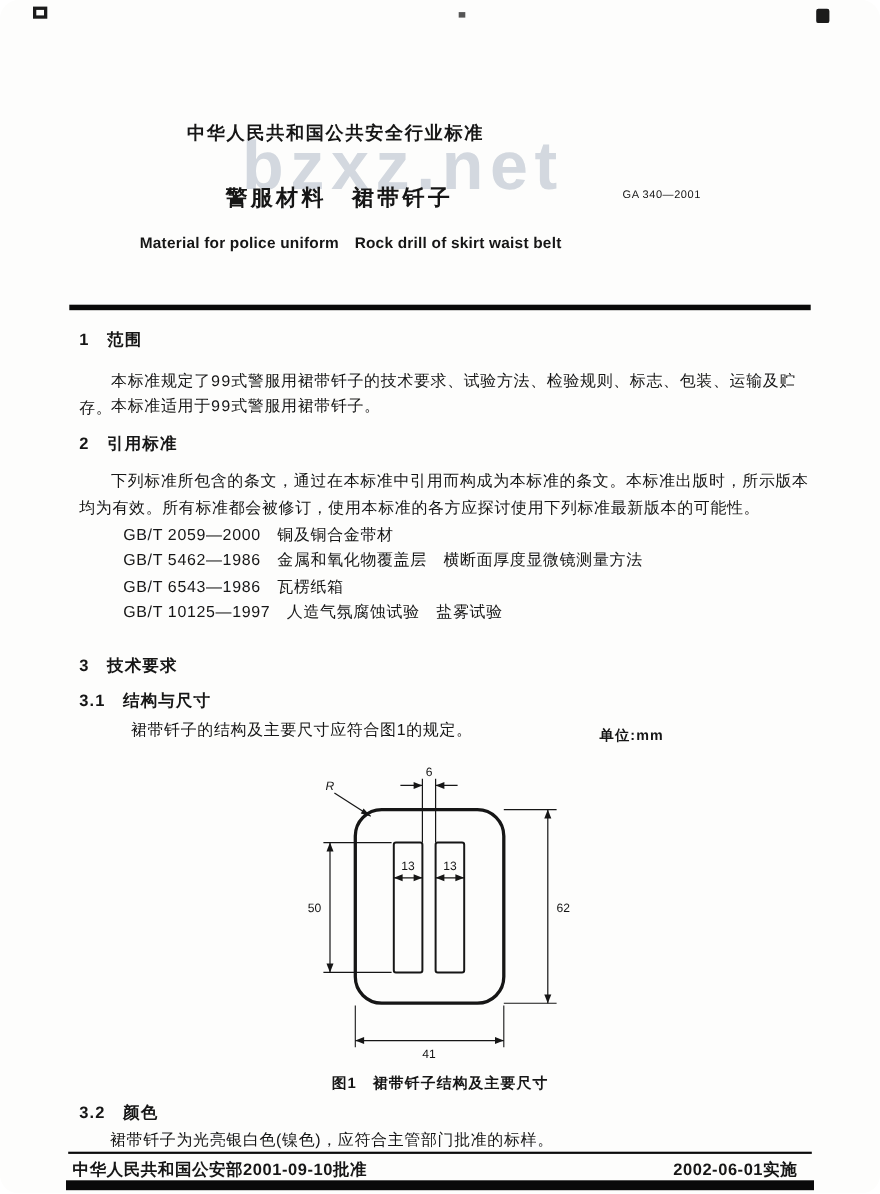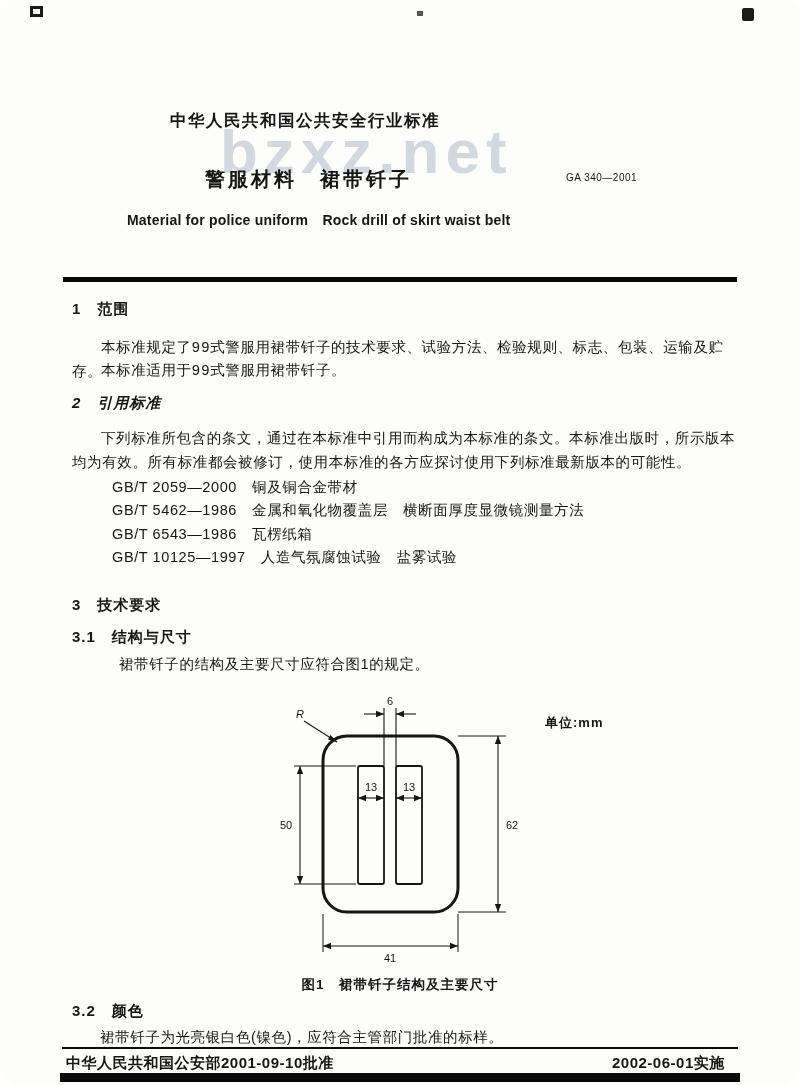"2 引用标准" .s2-h { font-style: italic -> none }
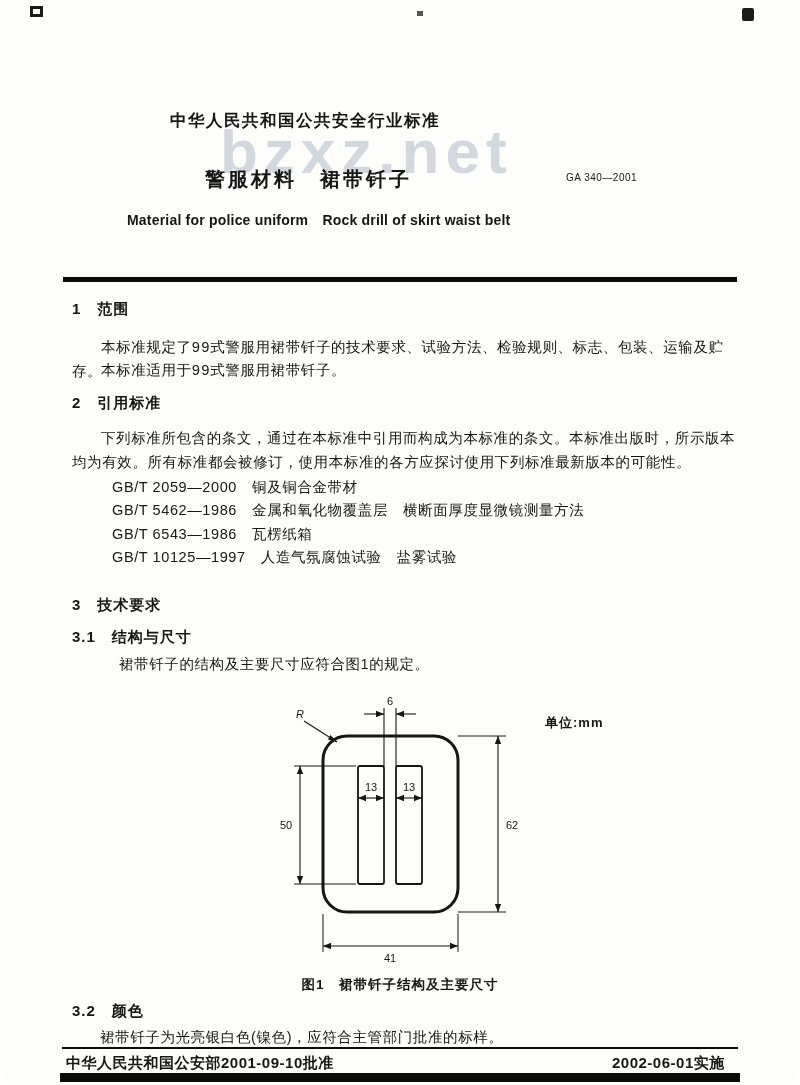"单位:mm" .unit-label { top: 714px -> 660px }
